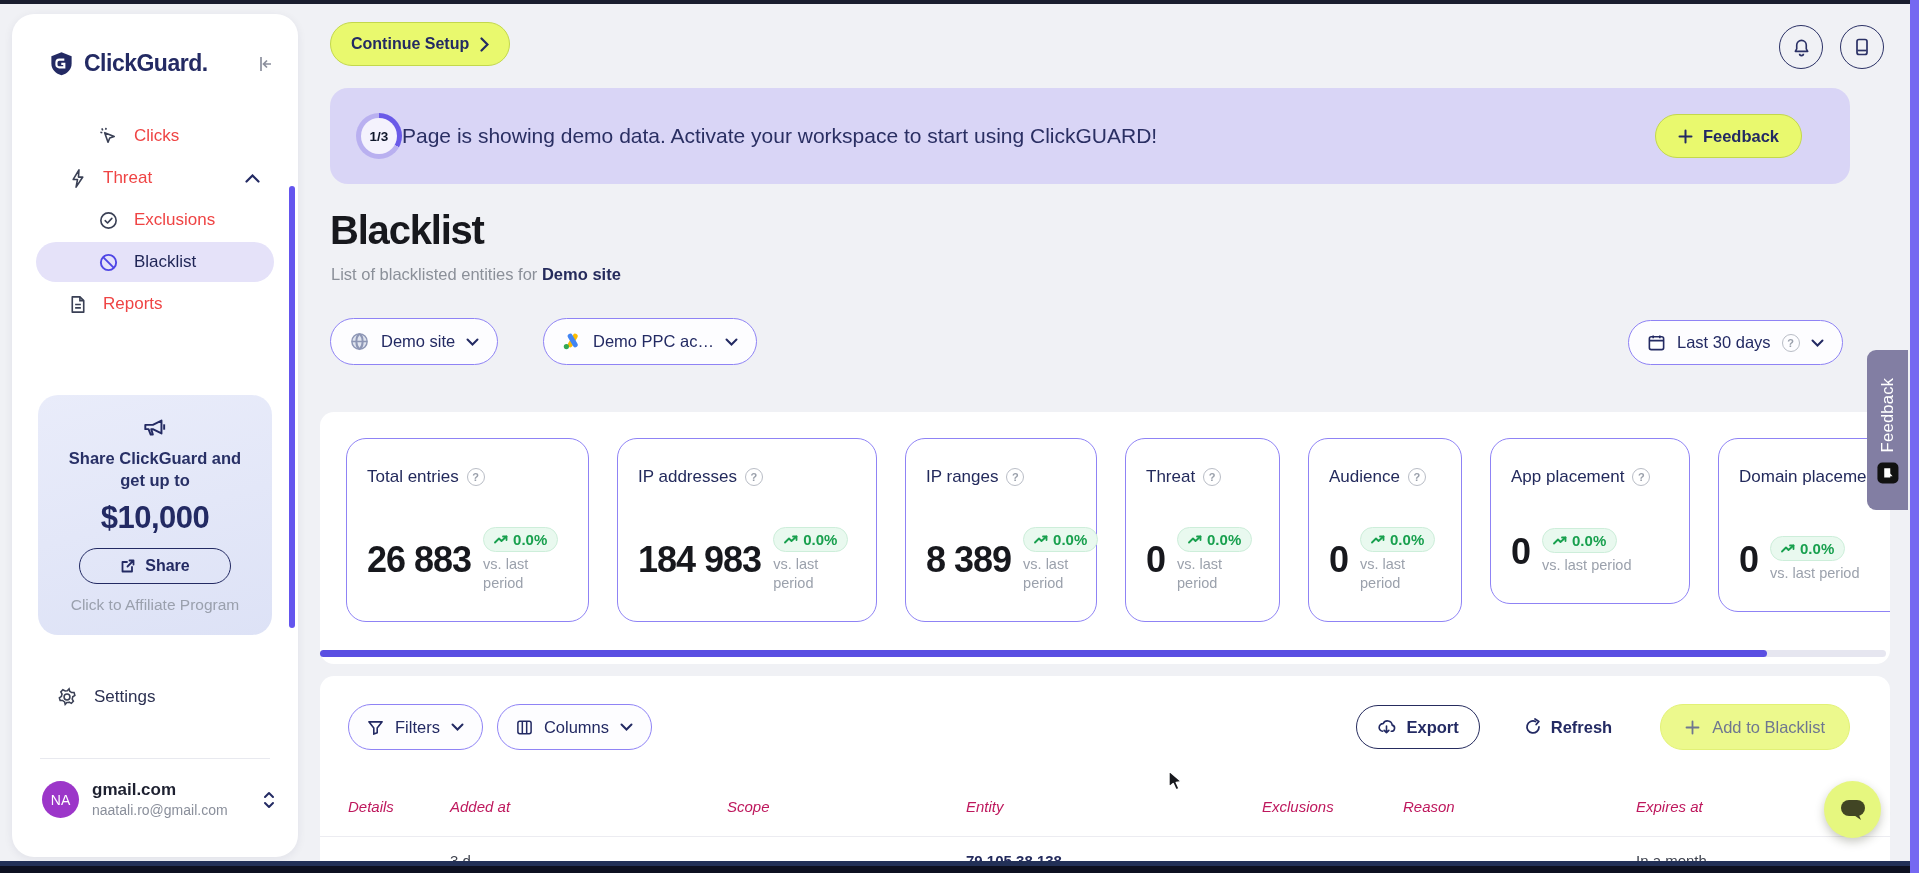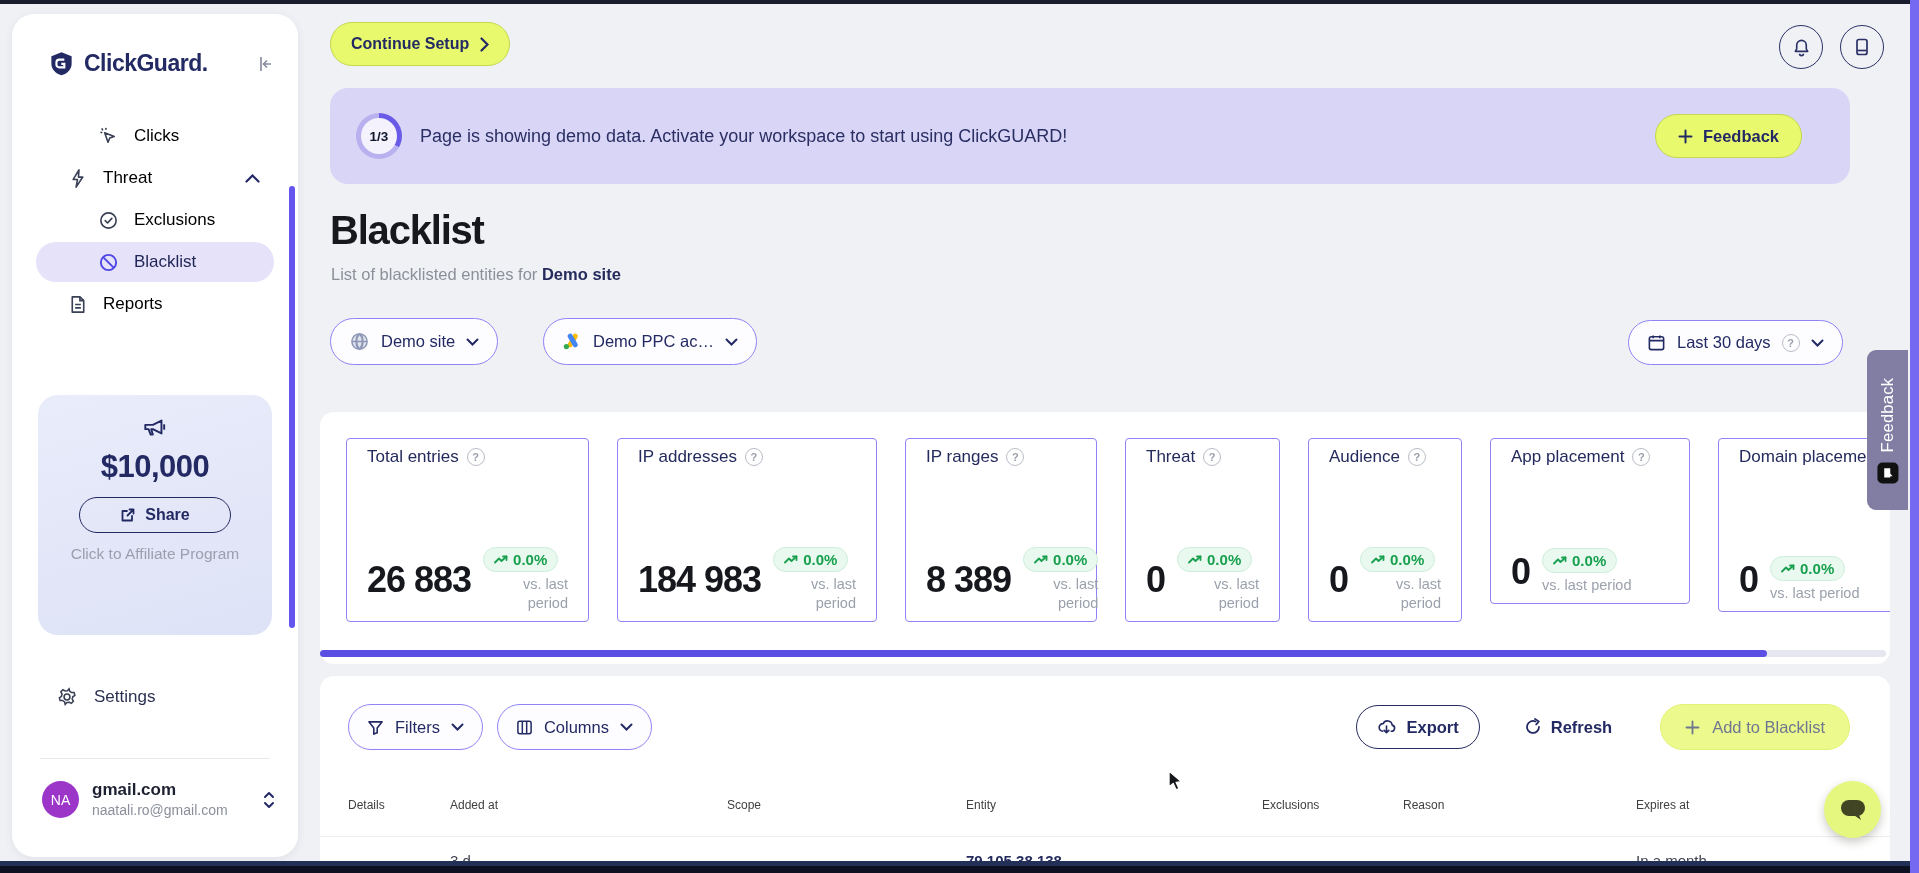"Clicks" .nav-item { color: #000000 -> #ef4444 }
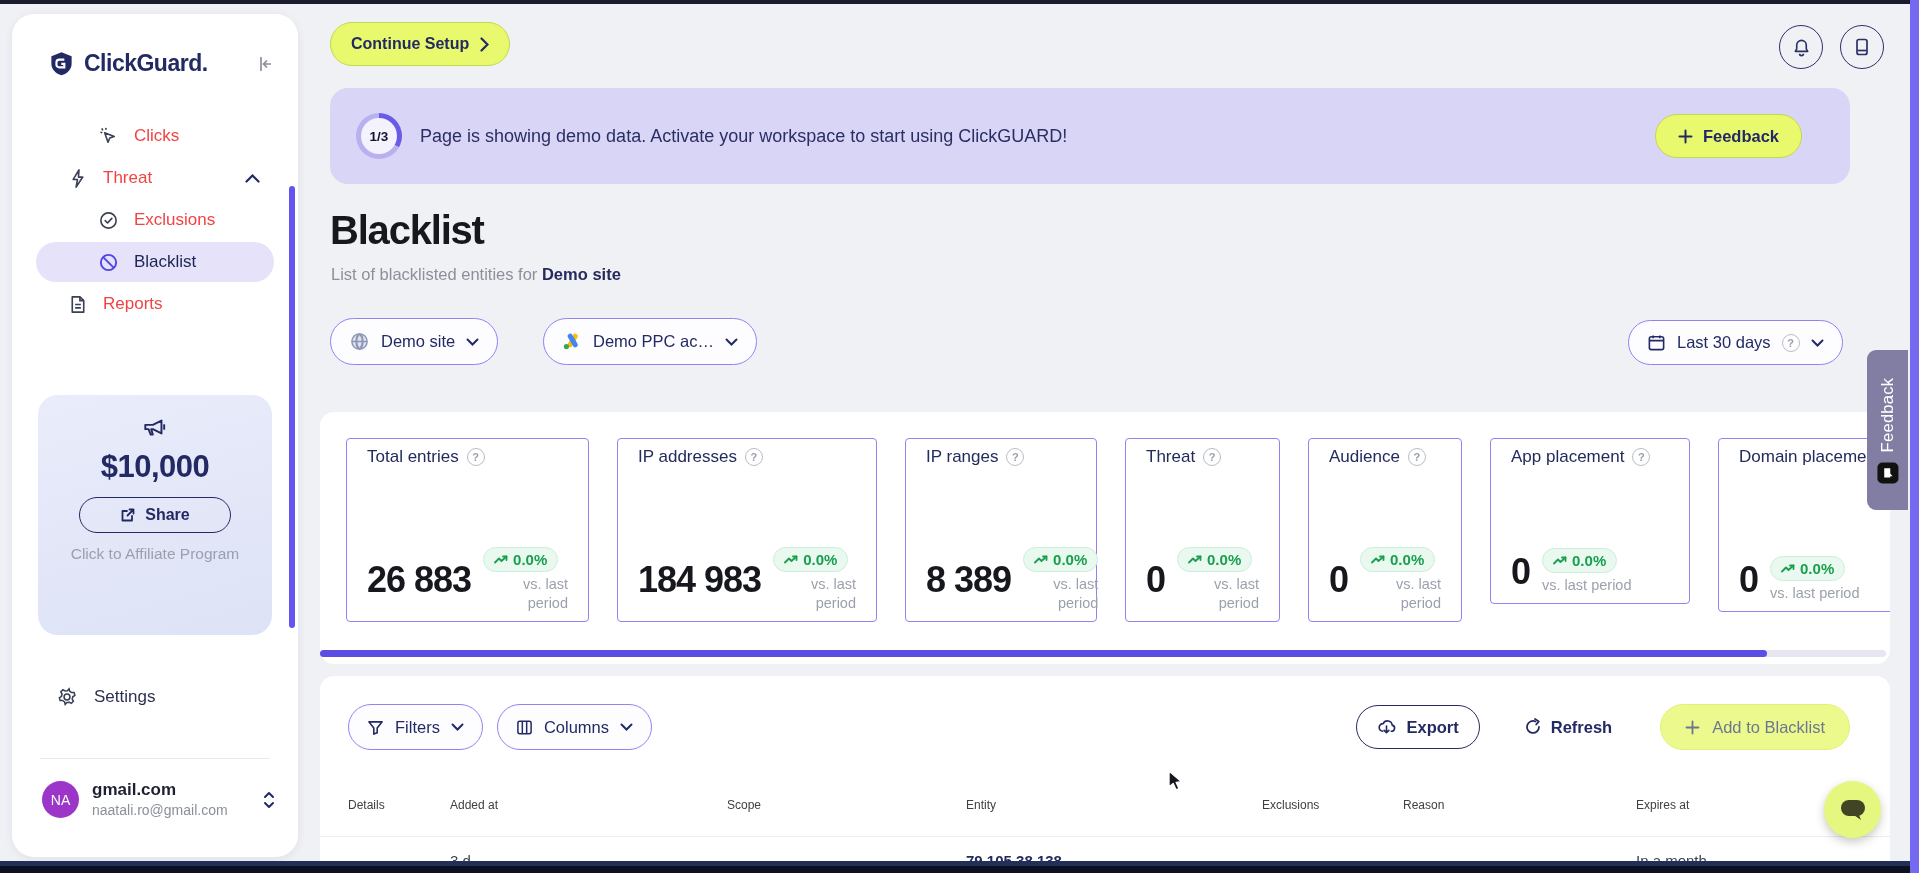"Page is showing demo data." .banner-msg { font-size: 18px -> 21px; margin-left: 18px -> none }
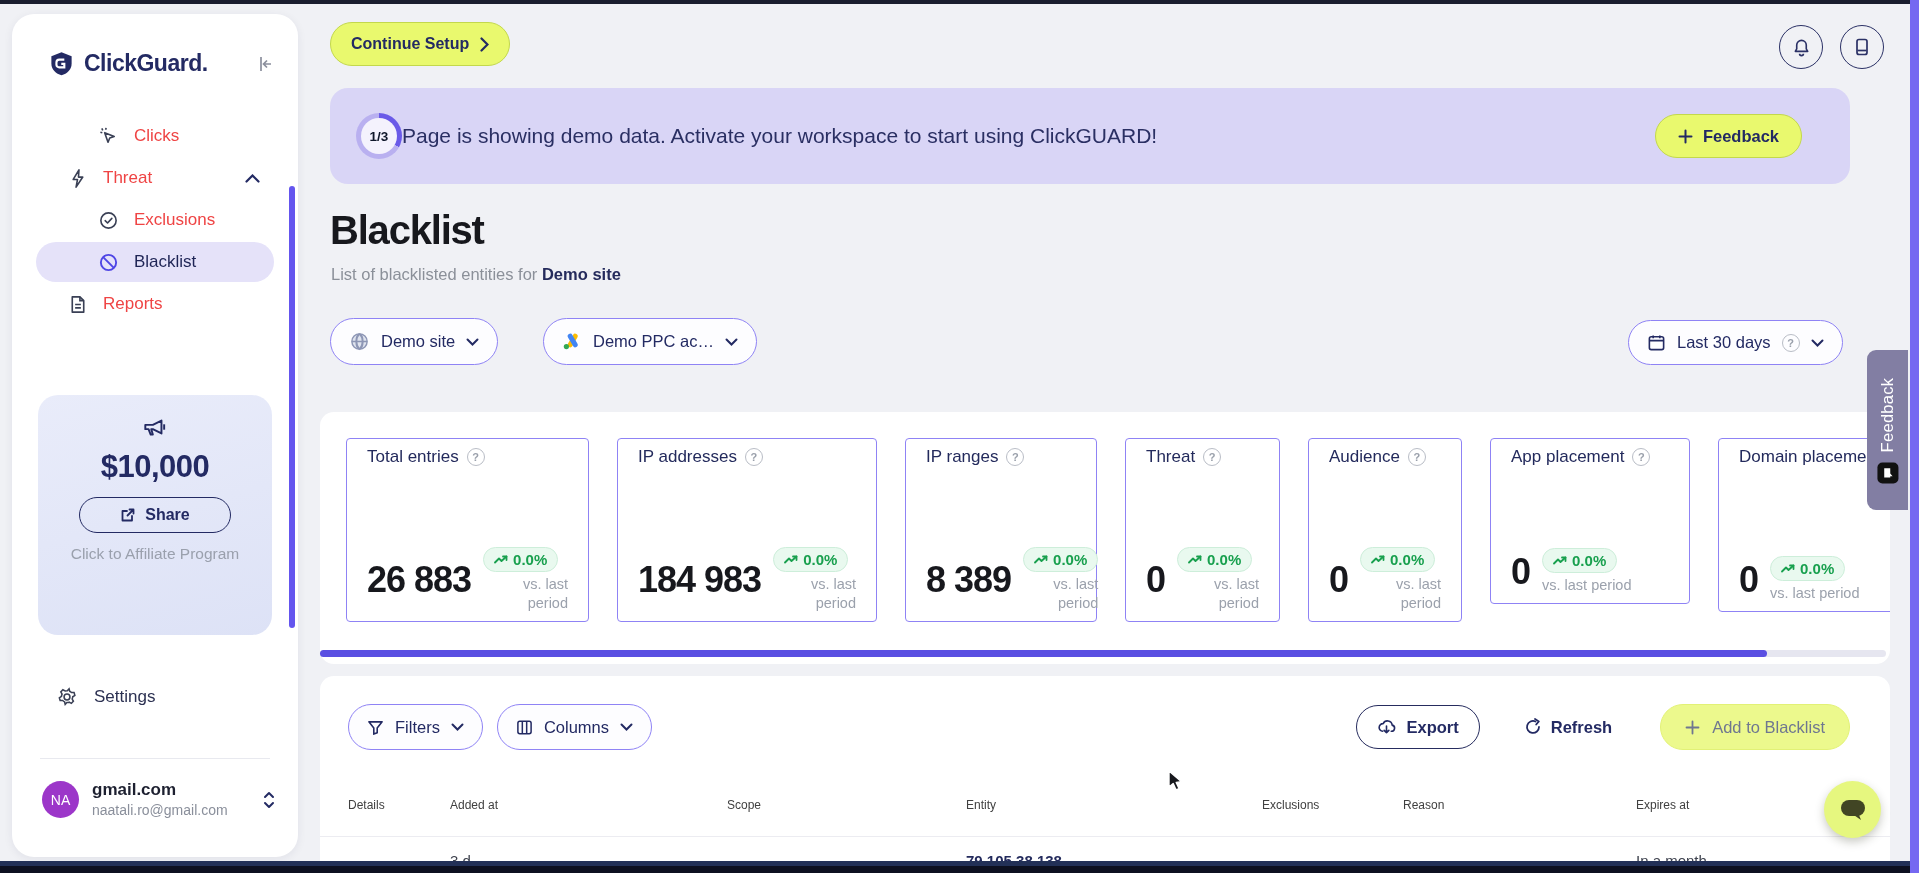"Share ClickGuard and get up" div.promo-line { html: none -> <div>Share ClickGuard and get up to</div> }
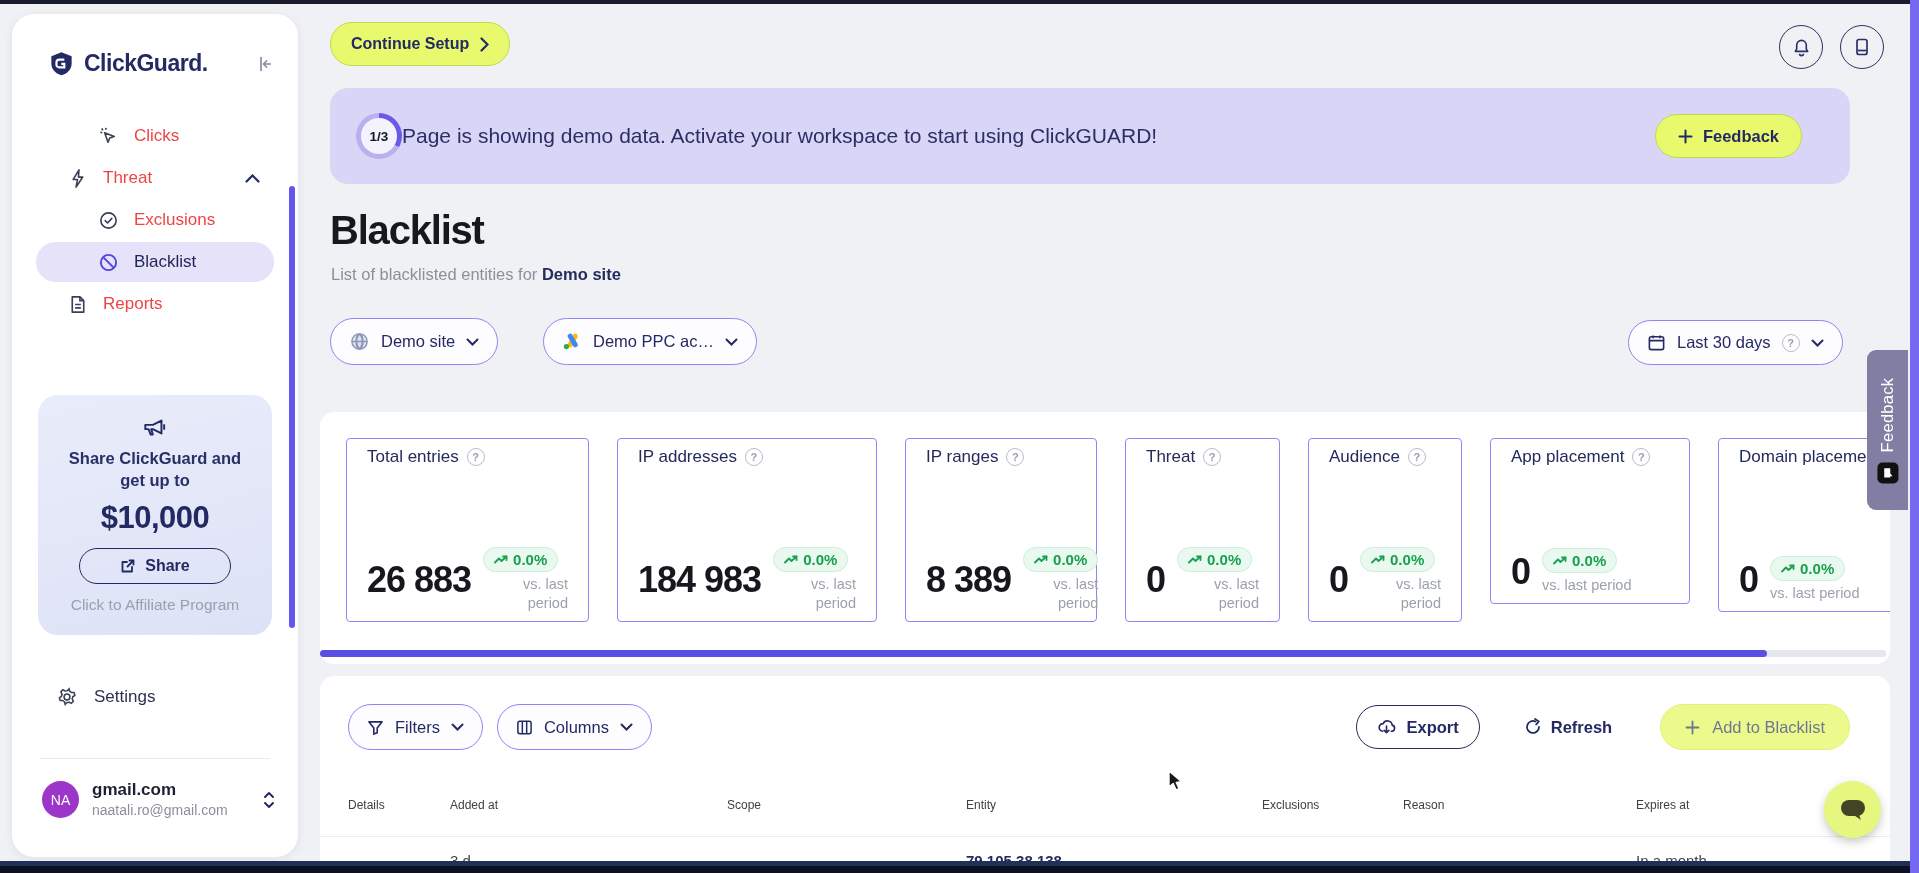"Total entries" .card { border-radius: 4px -> 20px; padding: 8px 20px -> 28px 20px; text-align: right -> none }
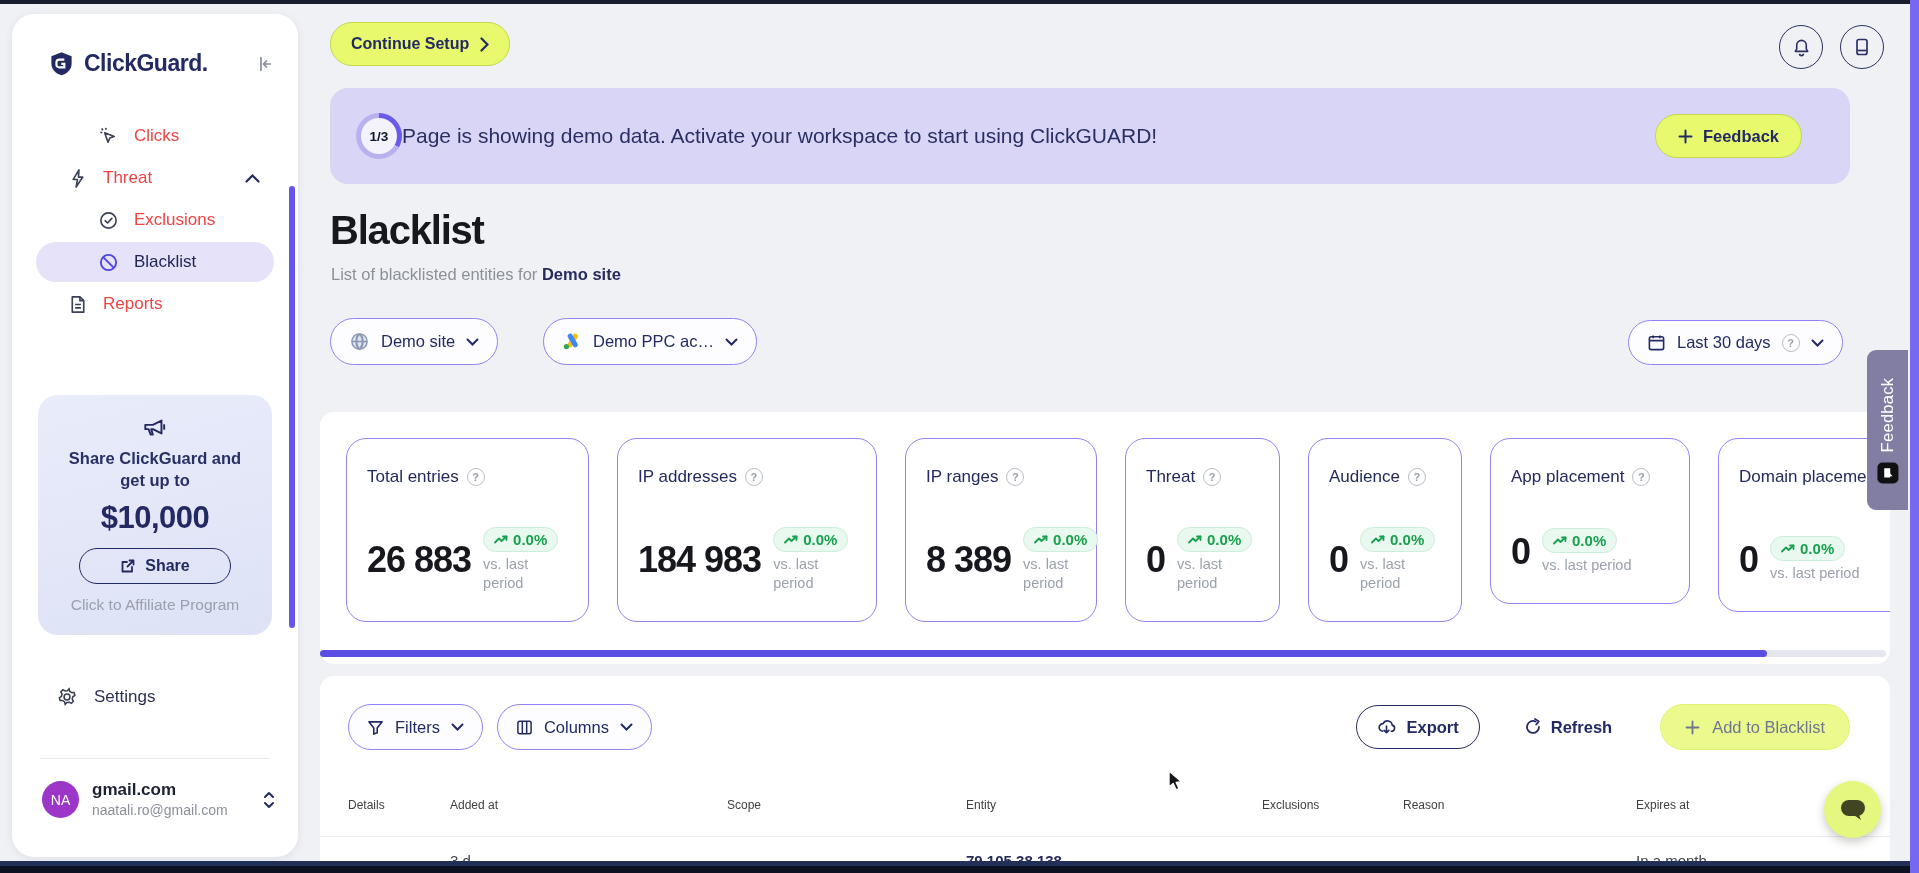"Details" .thead { color: #404040 -> #be185d; font-size: 12px -> 15px; font-style: none -> italic }
